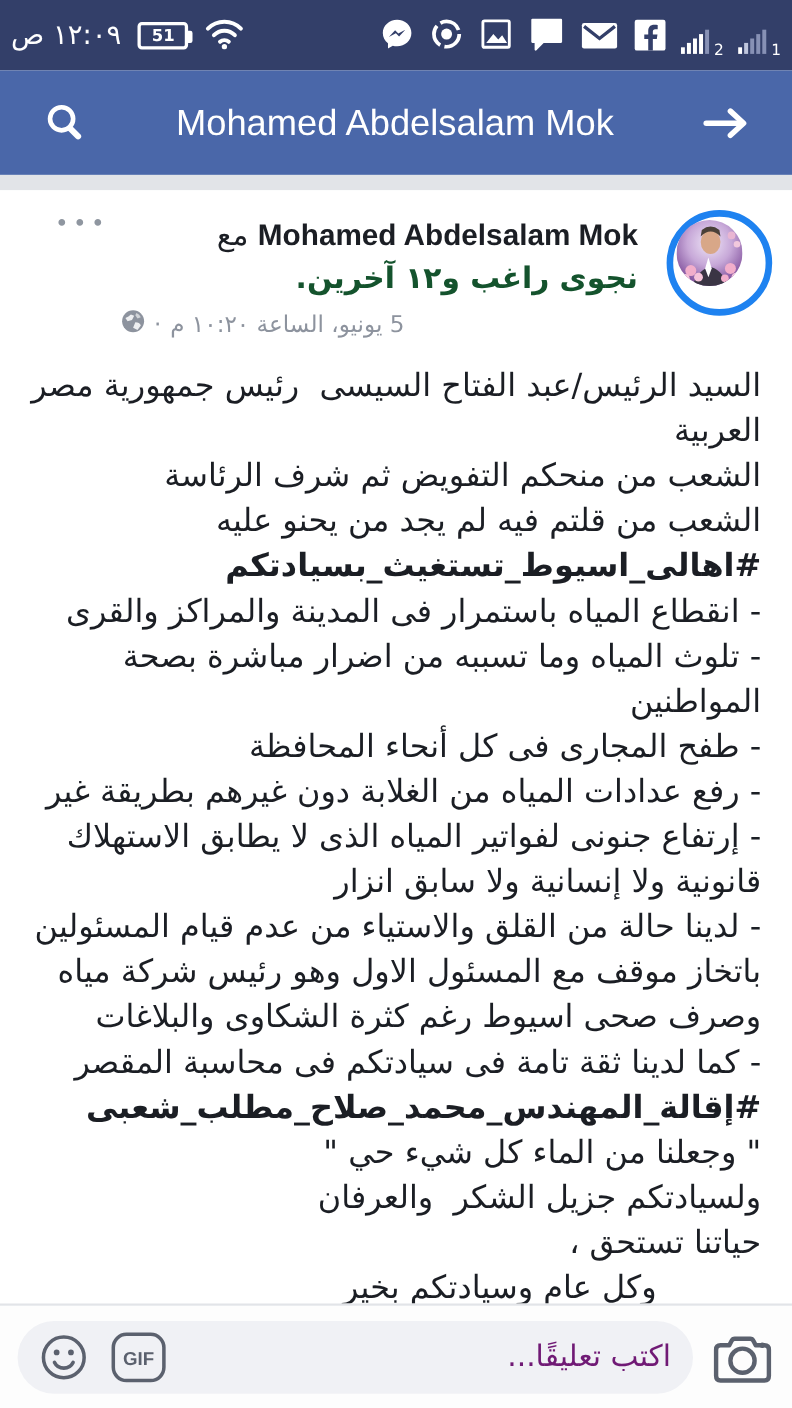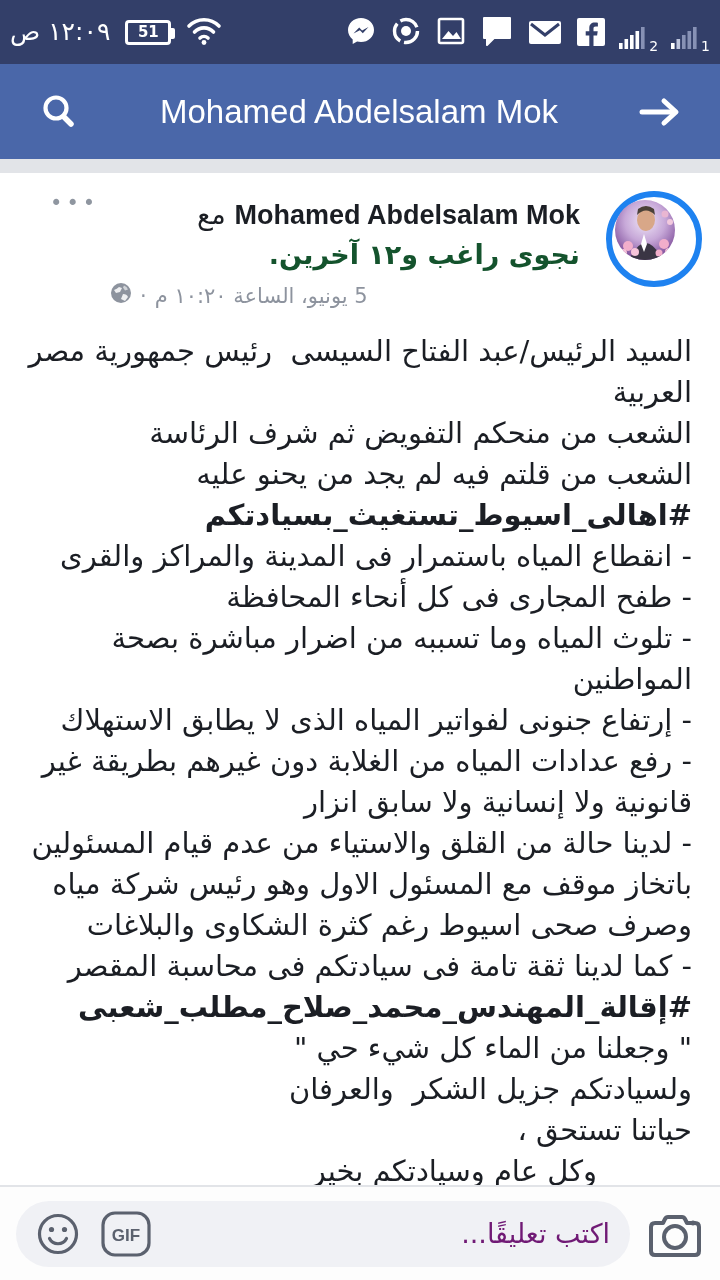"- طفح المجارى فى كل" div.body-line { order: before "- تلوث المياه وما تسببه" -> after "- تلوث المياه وما تسببه" }
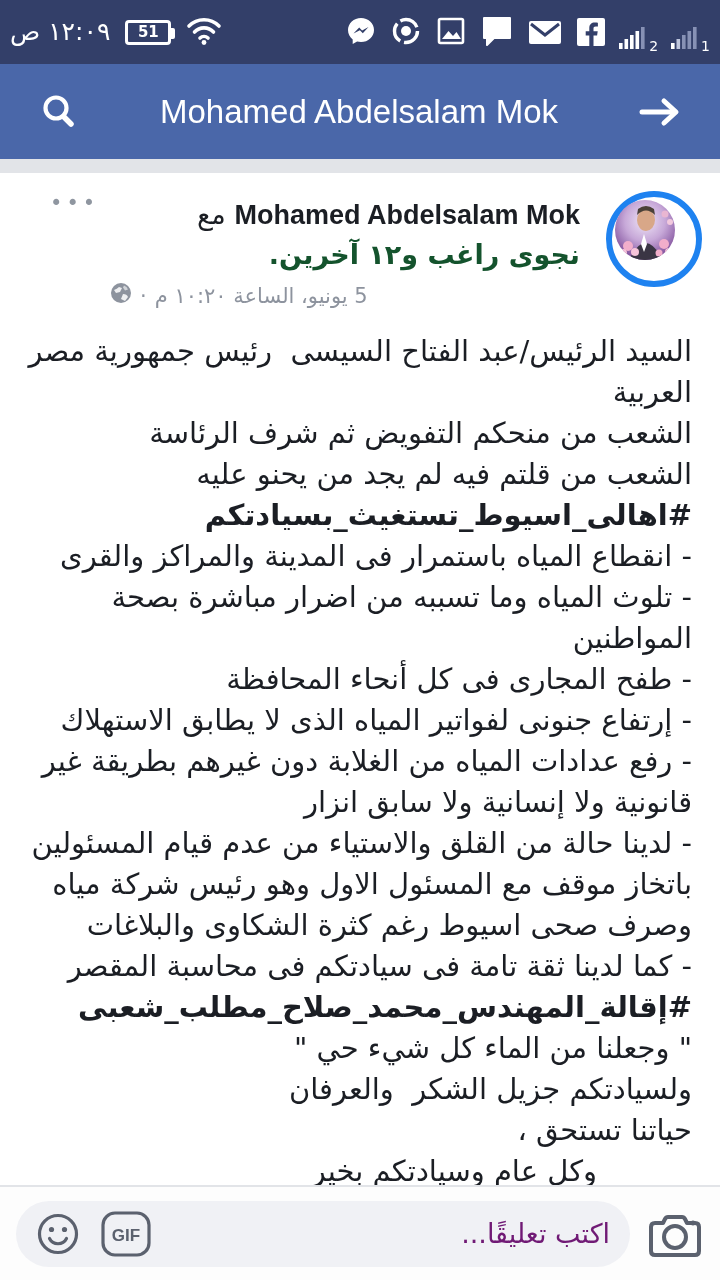"- إرتفاع جنونى لفواتير المياه" div.body-line { order: before "- رفع عدادات المياه من" -> after "- رفع عدادات المياه من" }
